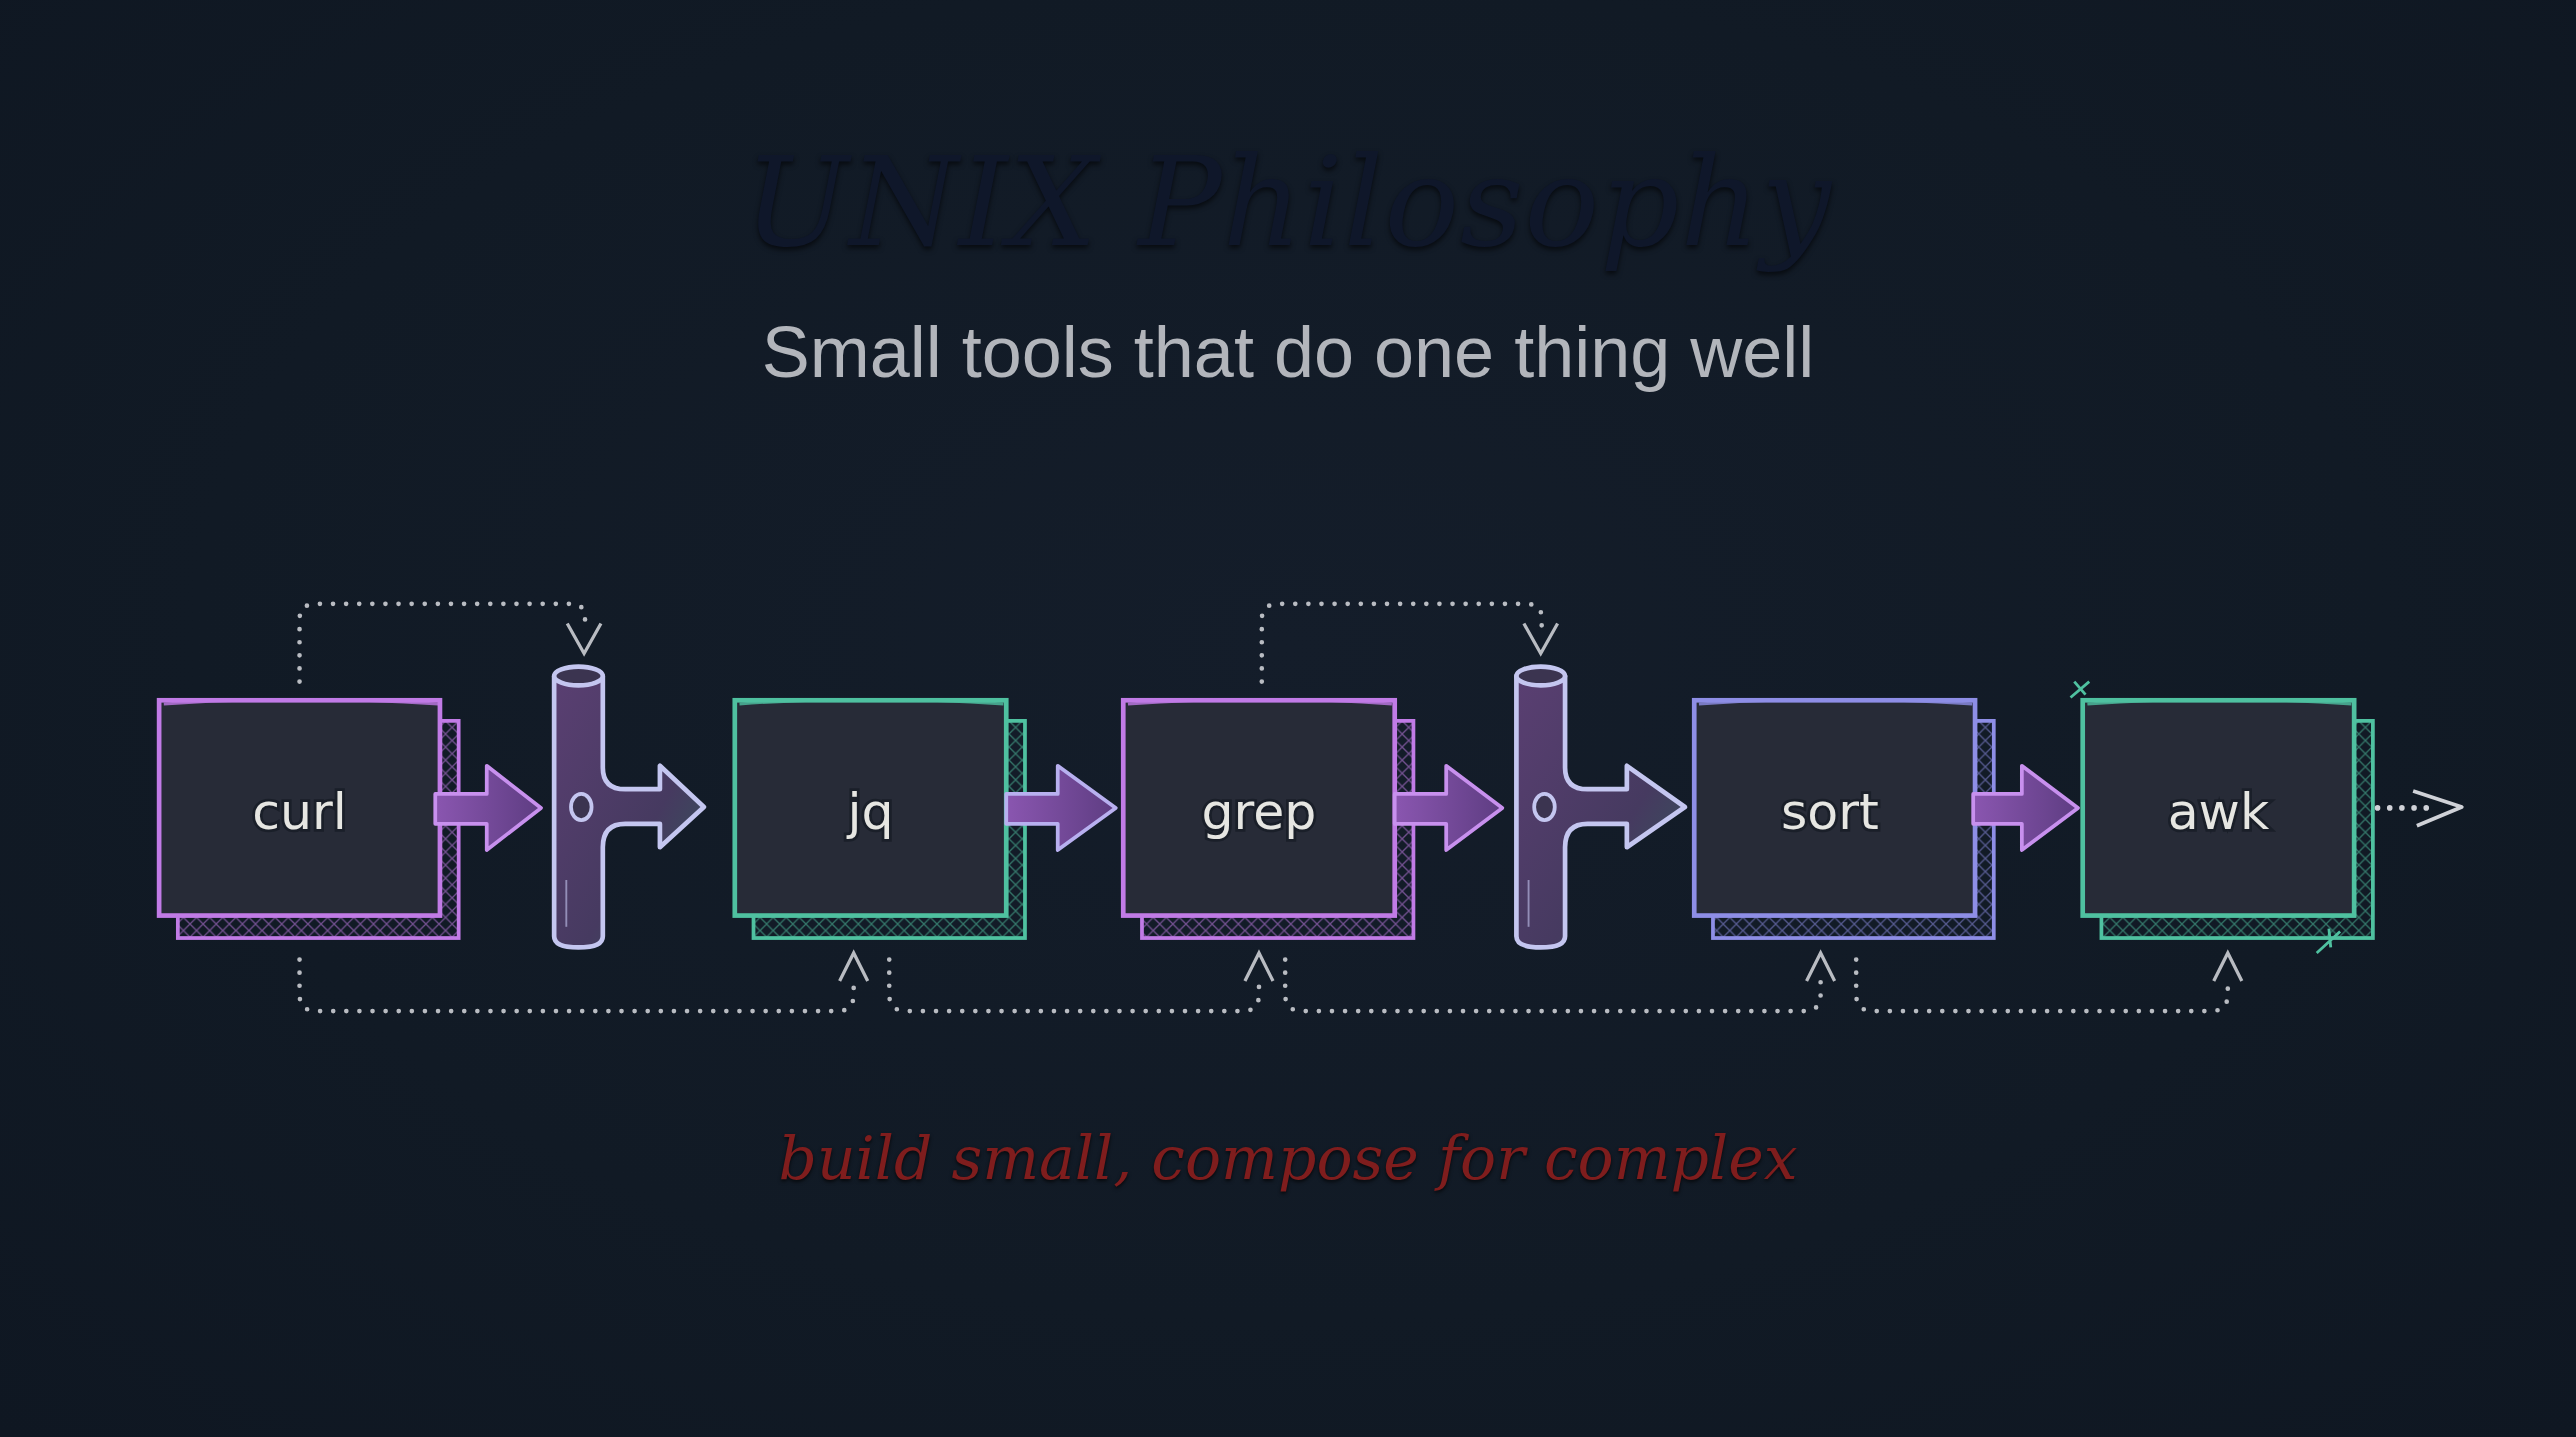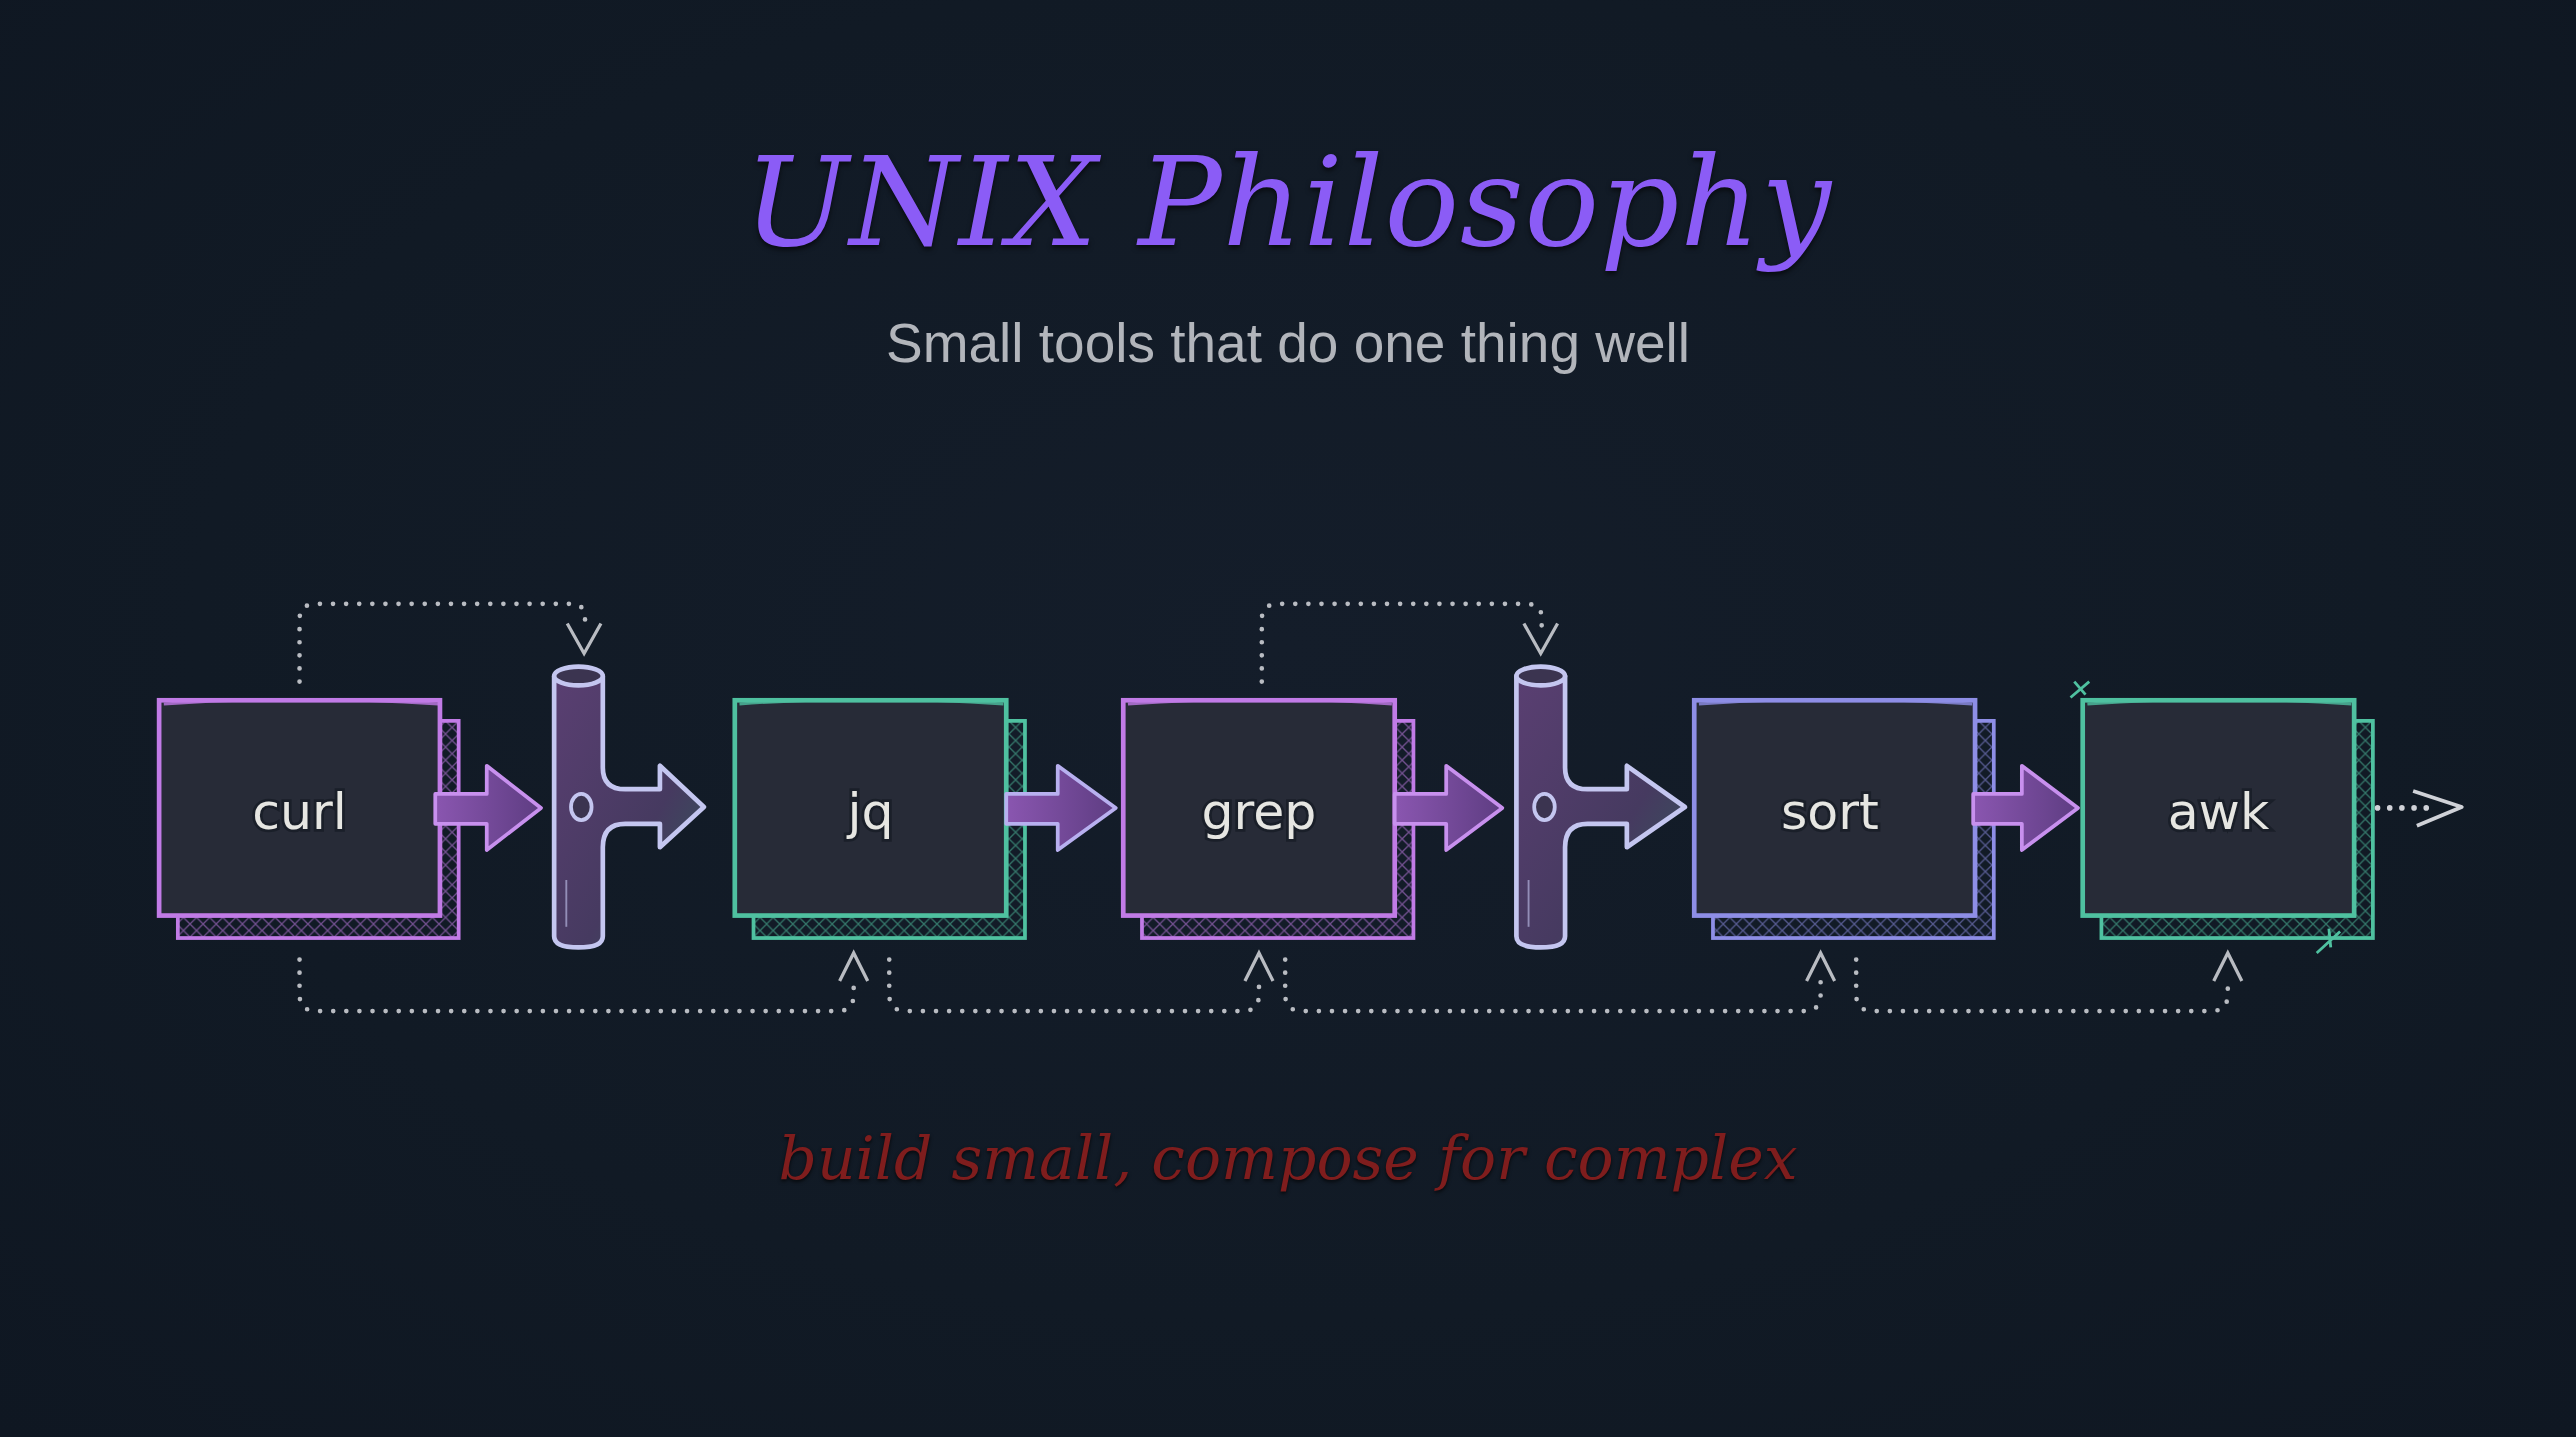"UNIX Philosophy" .title { color: #8b5cf6 -> #0f172a }
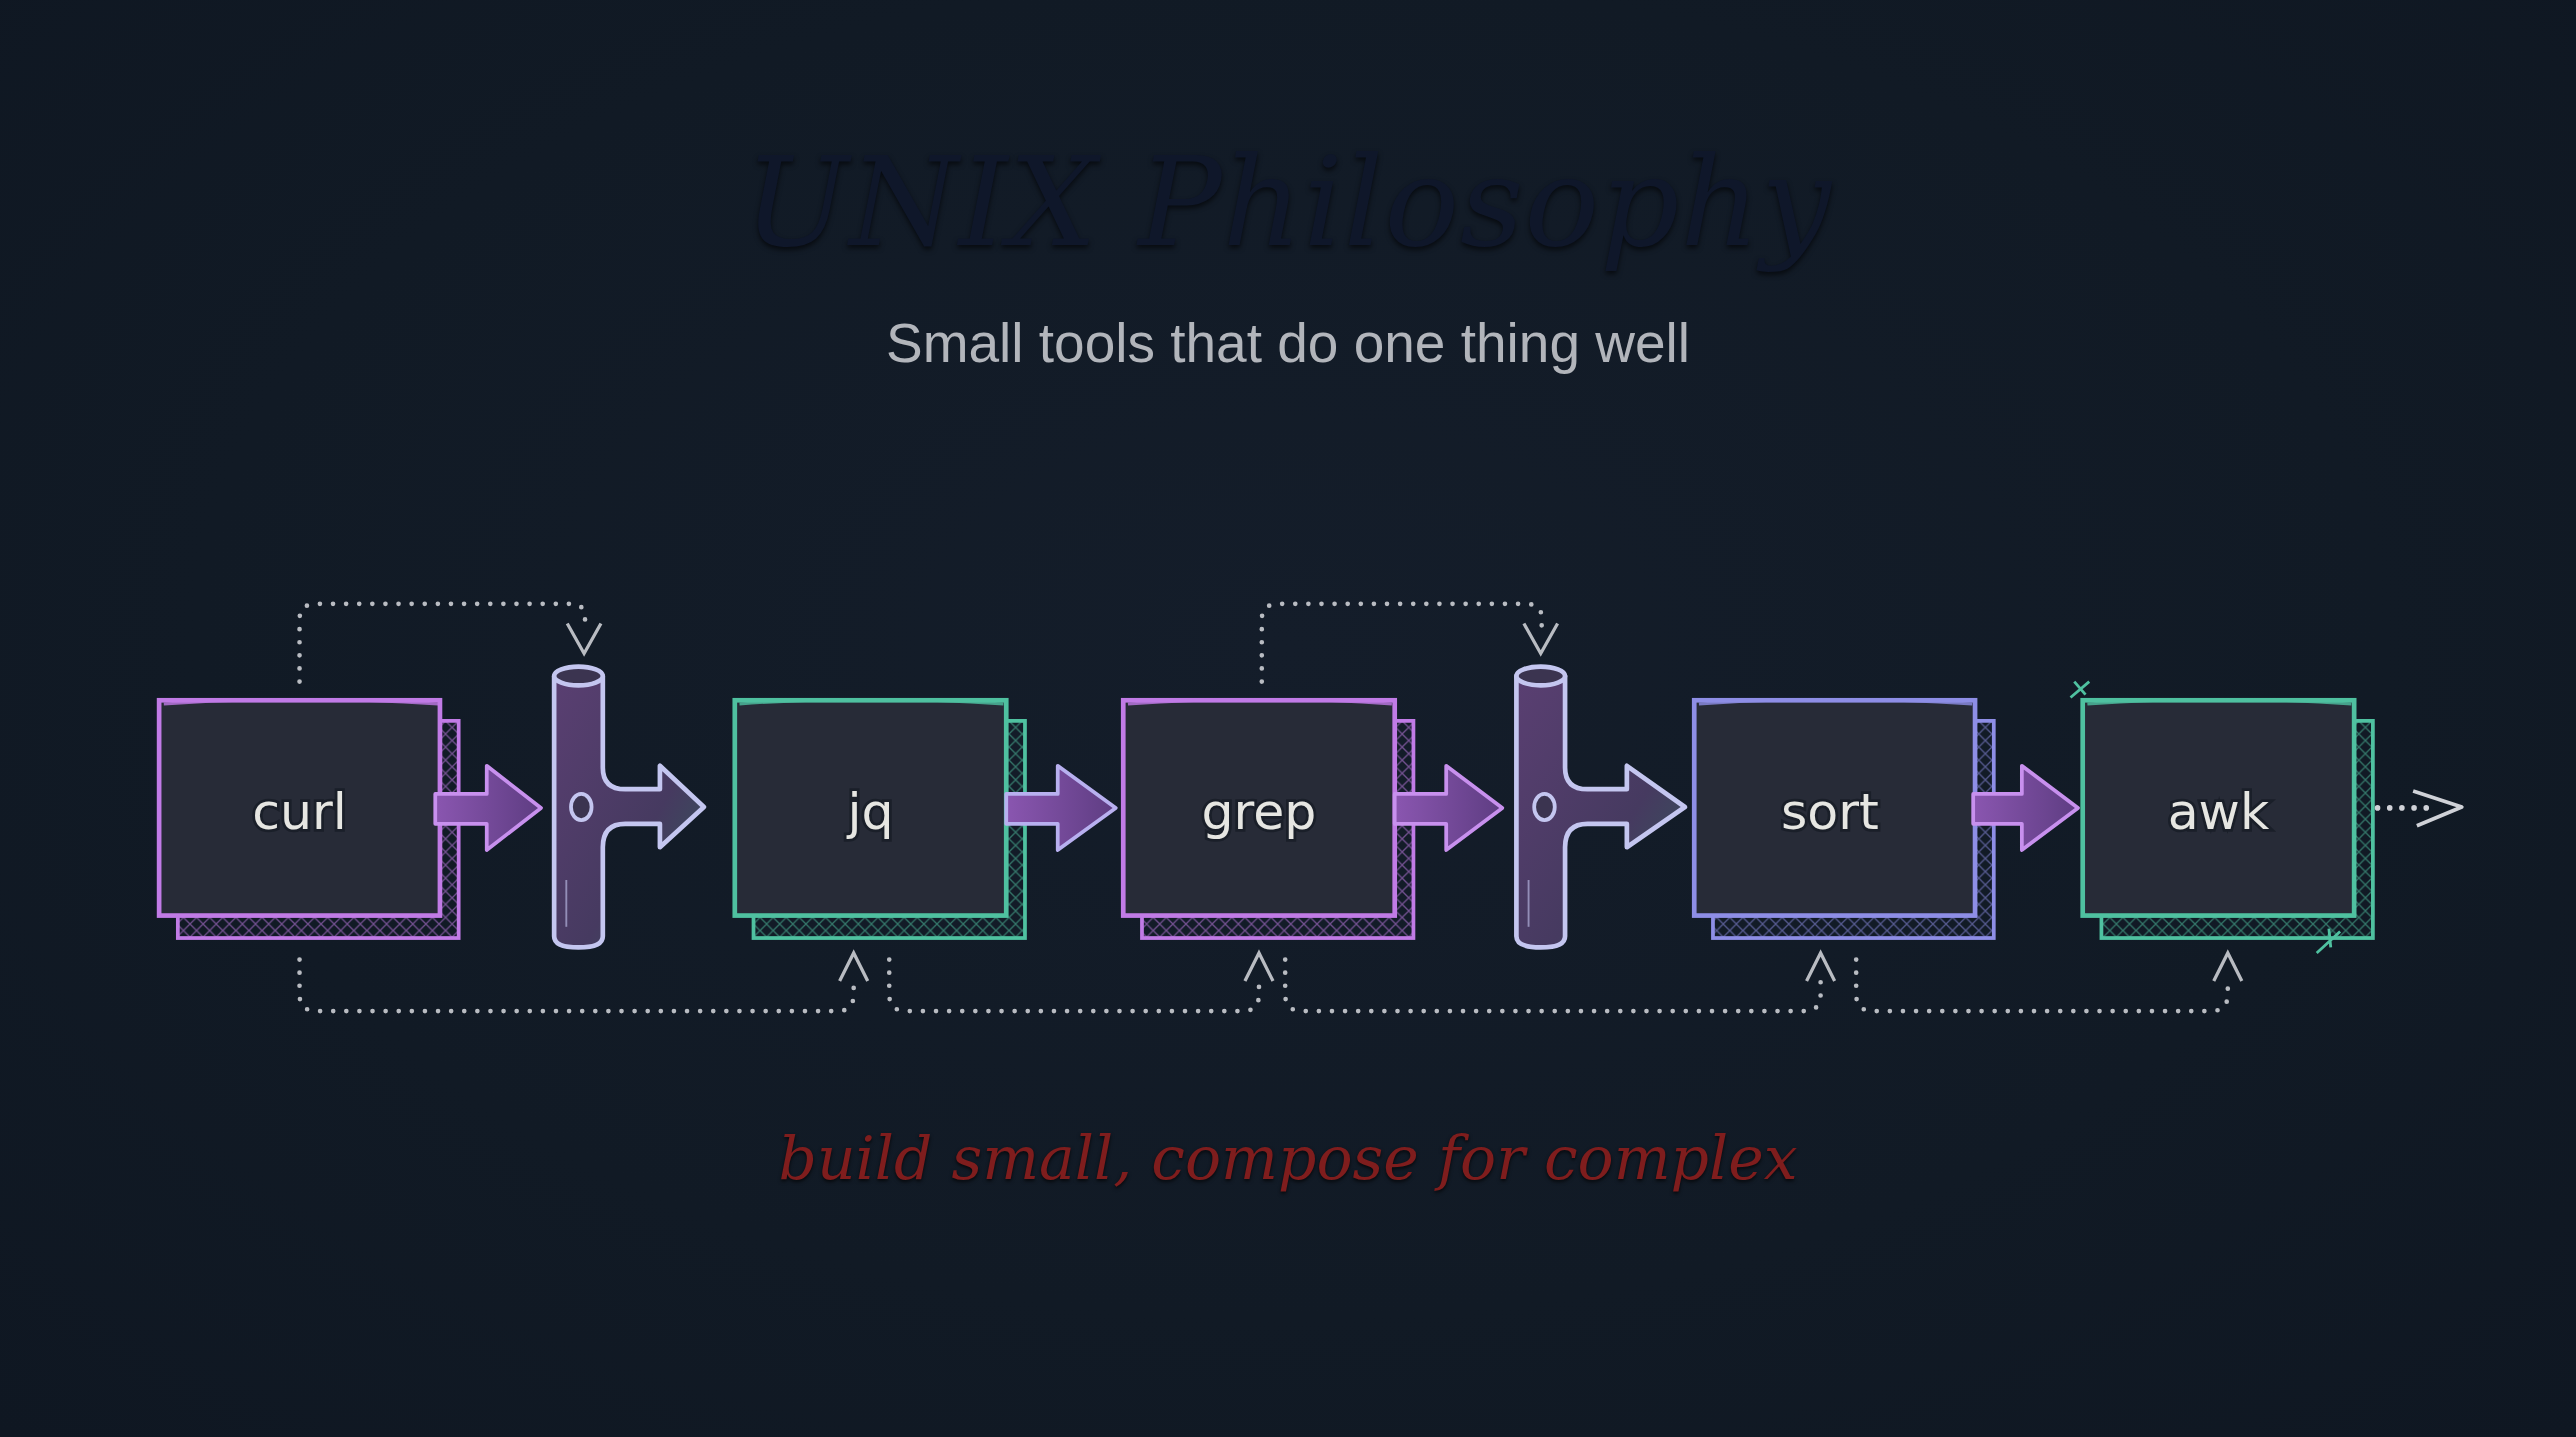"Small tools that do one" .subtitle { font-size: 55px -> 72px }
